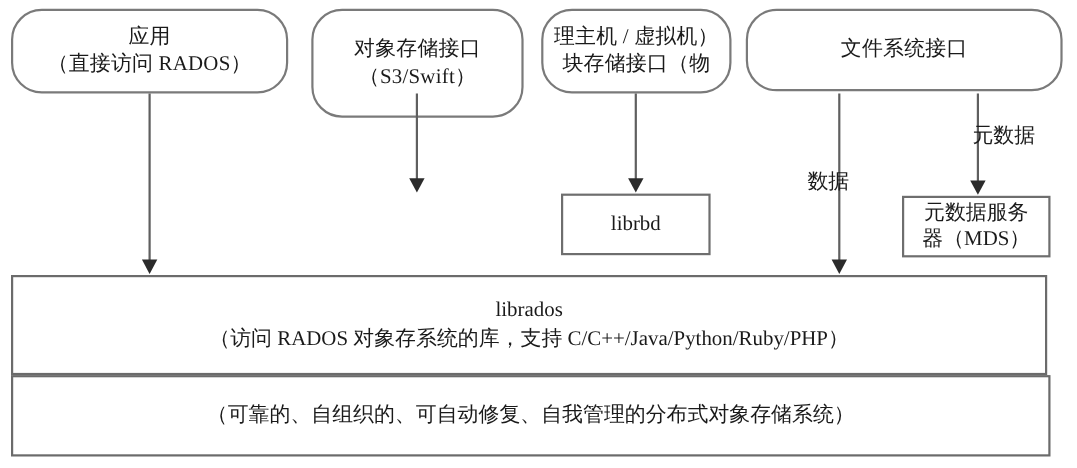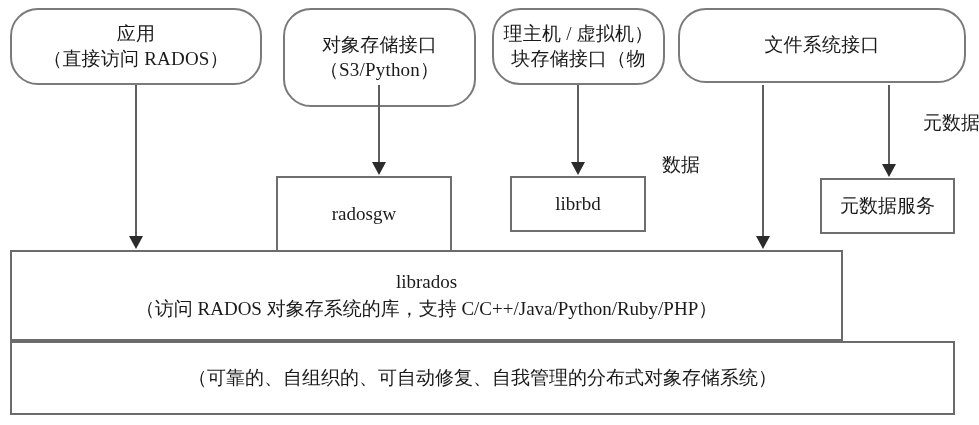"（S3/Python）" span.ln { text: S3/Python -> S3/Swift }
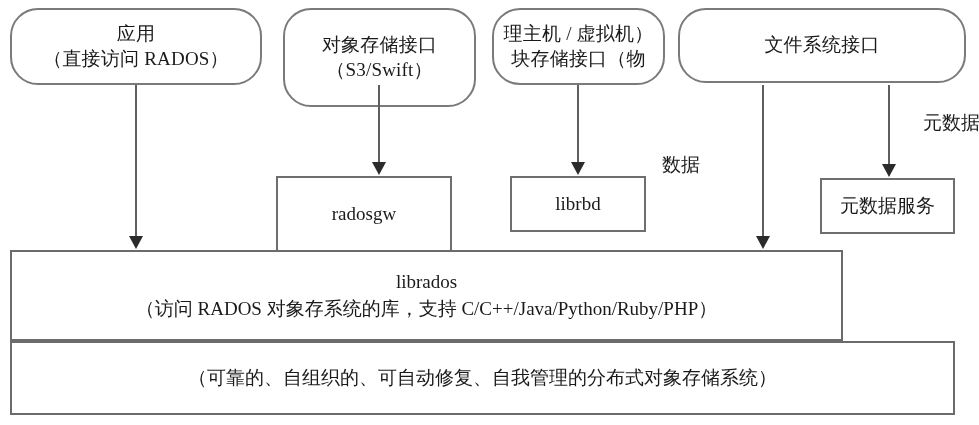"元数据" div.edge-label { left: 923px -> 884px }
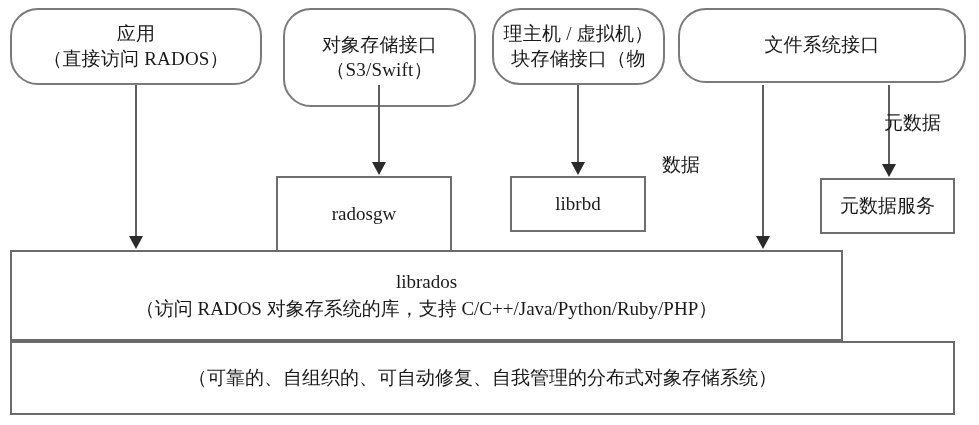"数据" div.edge-label { left: 662px -> 734px }
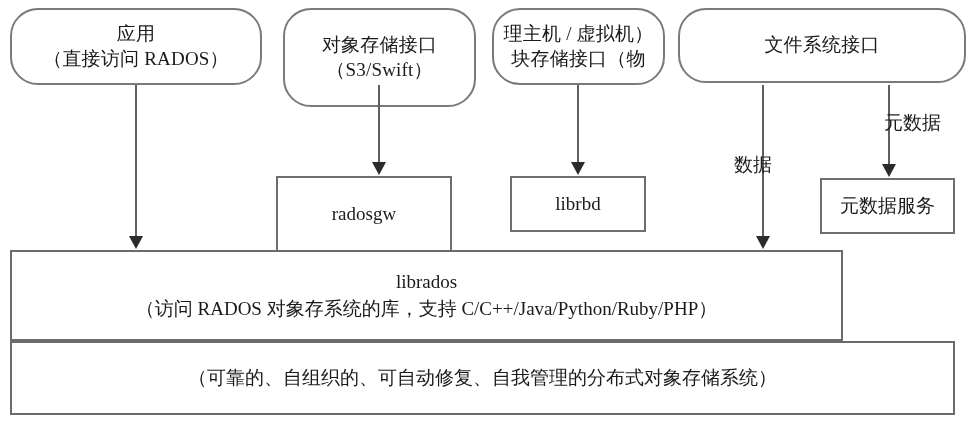"radosgw" div.node { html: <div> <span>radosgw</span> </div> -> none }
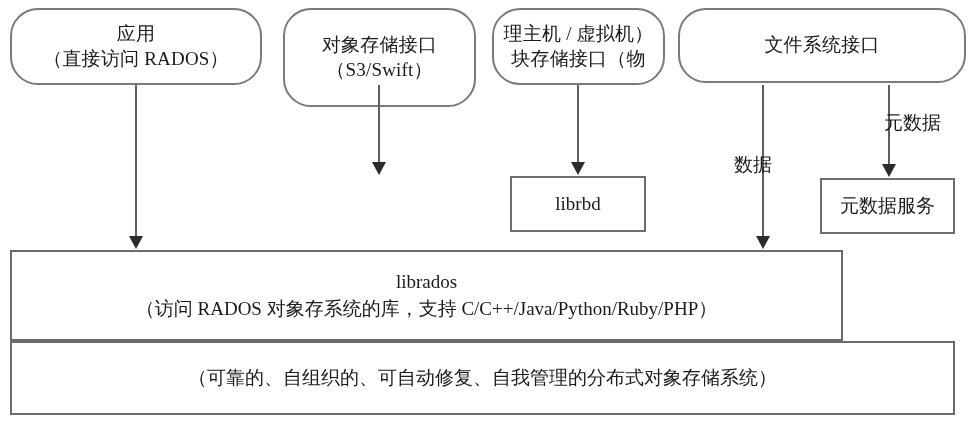"器（MDS）" span.ln { html: none -> <span>器（MDS）</span> }
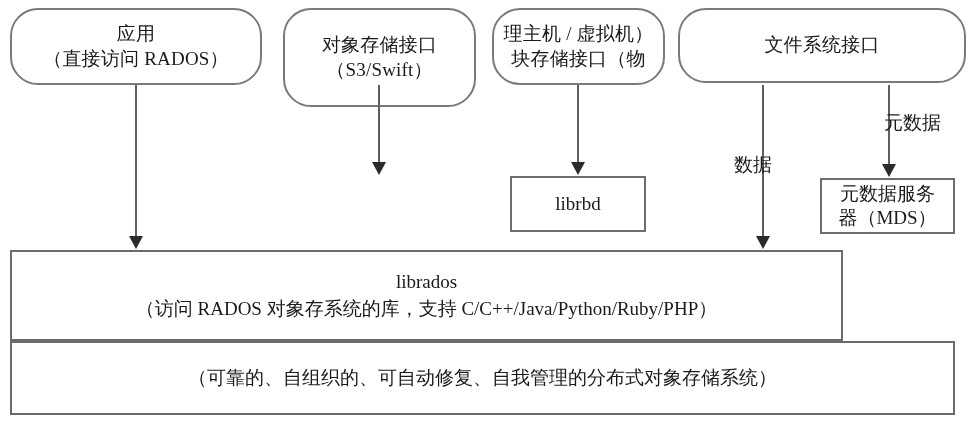"librados" div.node { width: 833px -> 942px }
